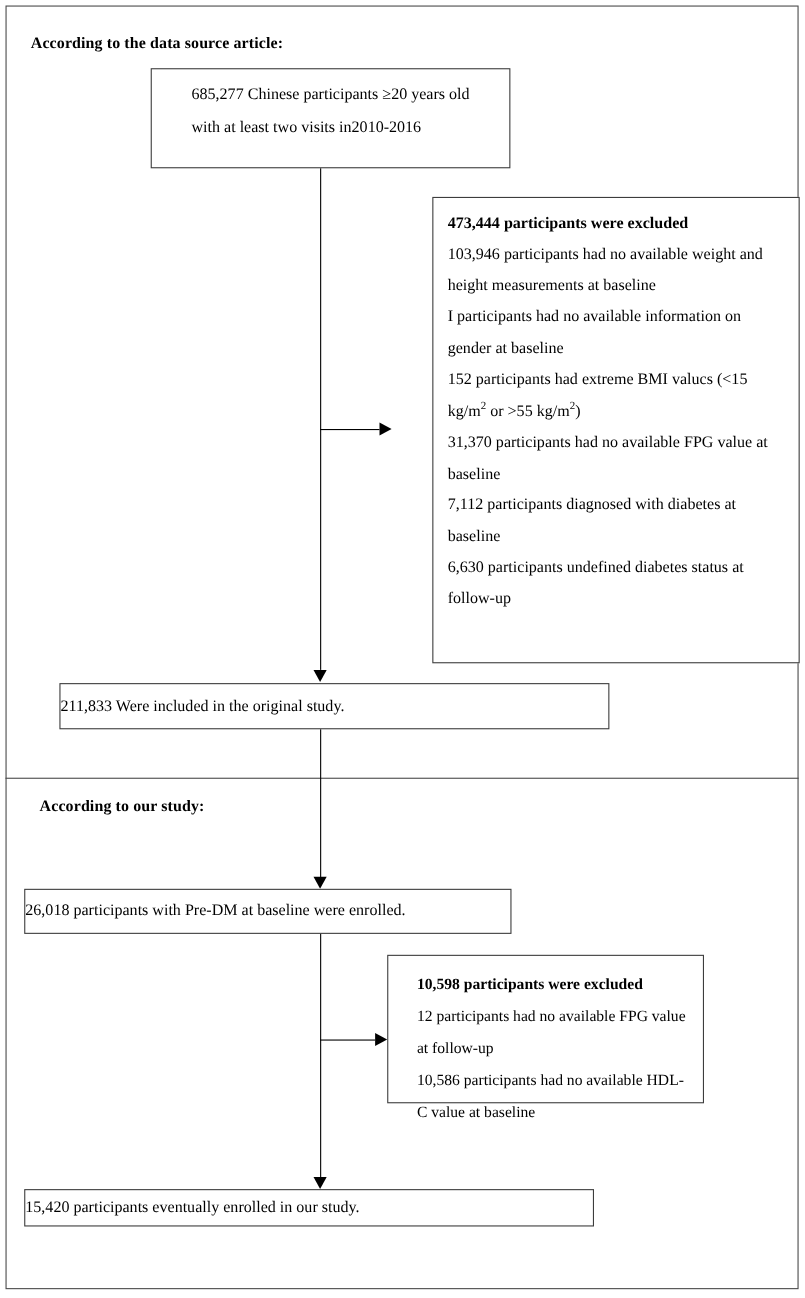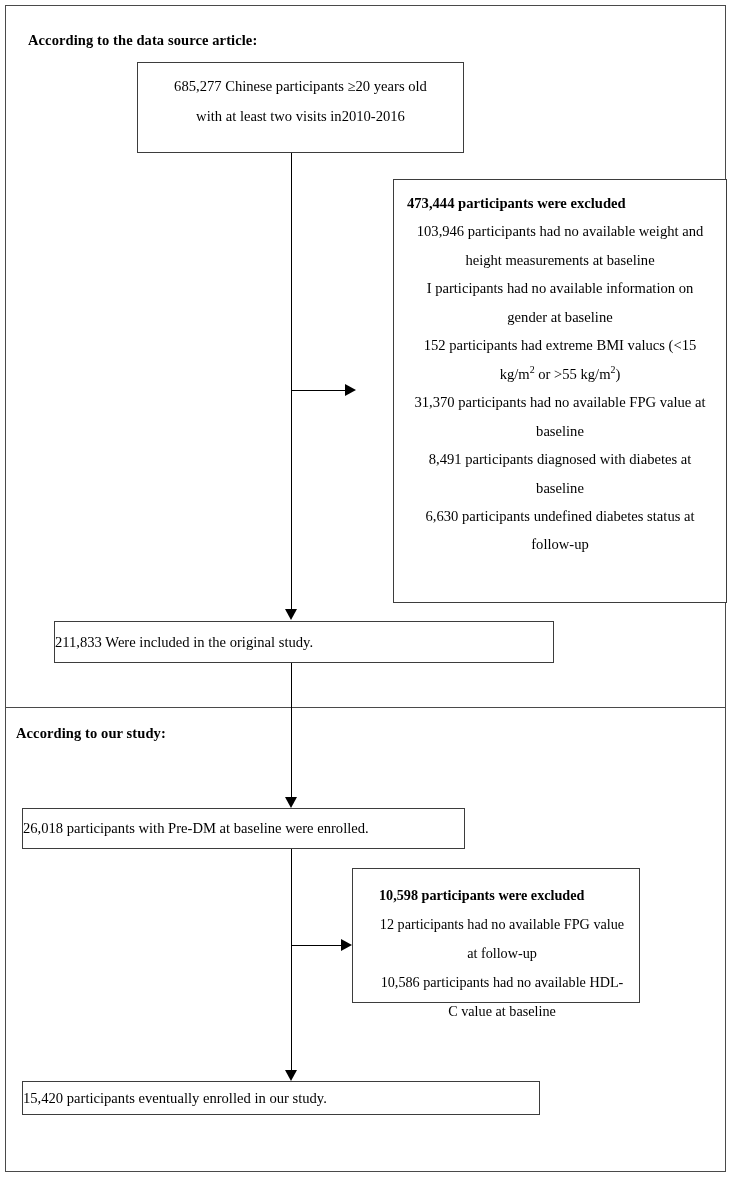"685,277 Chinese participants ≥20 years" #box-source-cohort .box-text { text-align: center -> left }
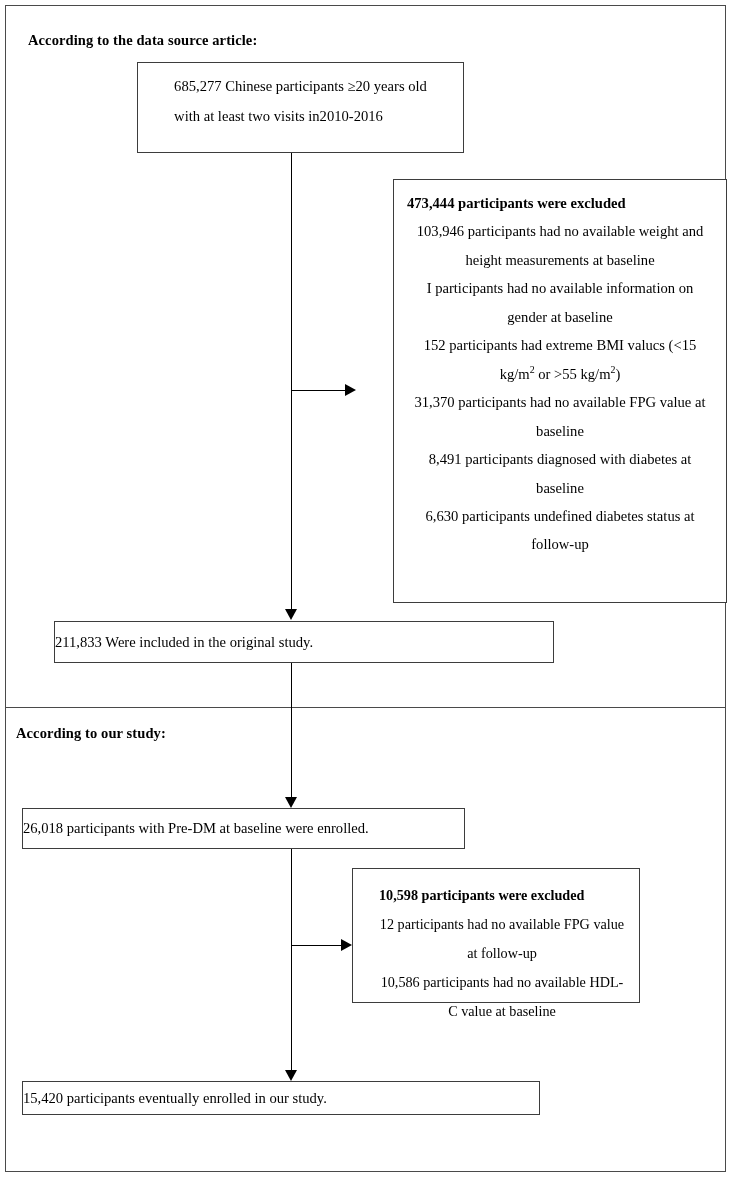"103,946 participants had no available" .excl-item { text-align: center -> none }
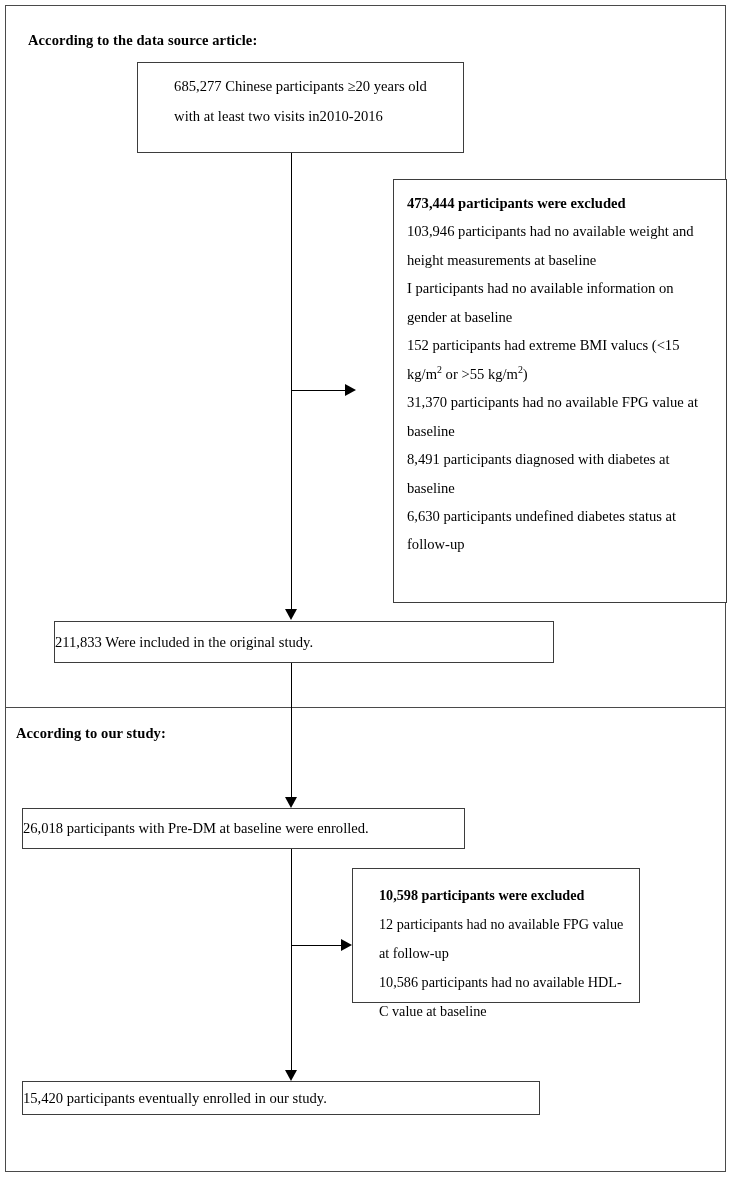"8,491 participants diagnosed with" p.excl-item { text: 8,491 -> 7,112 }
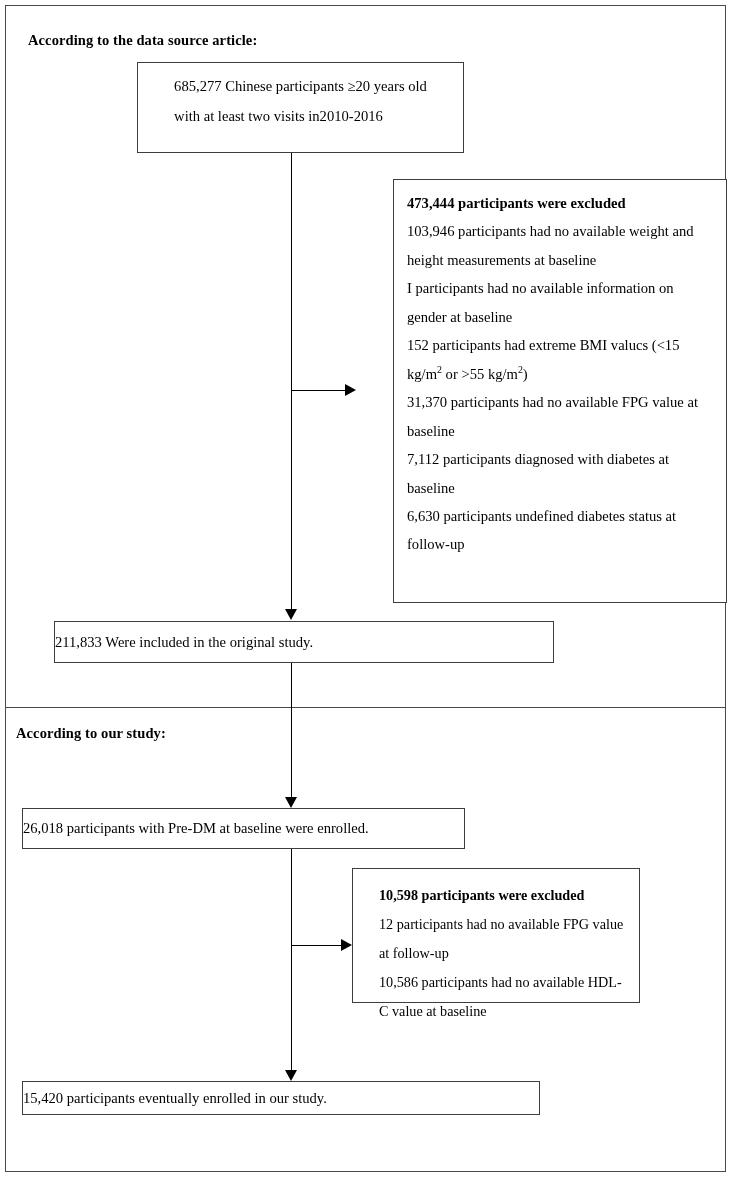"According to our study:" #heading-ours { left: 16px -> 36px }
